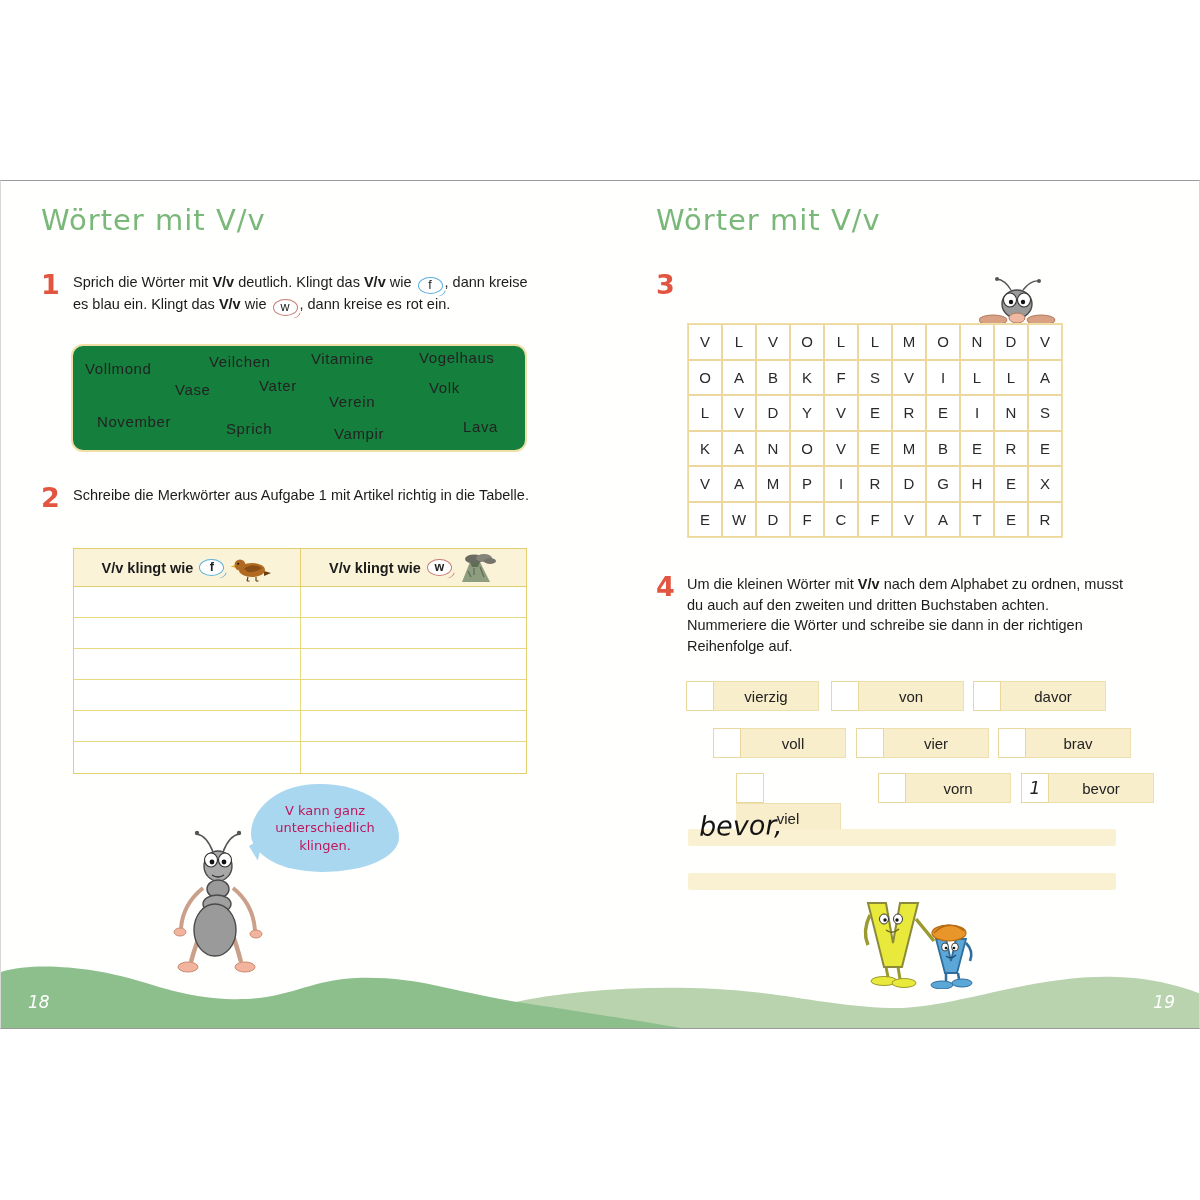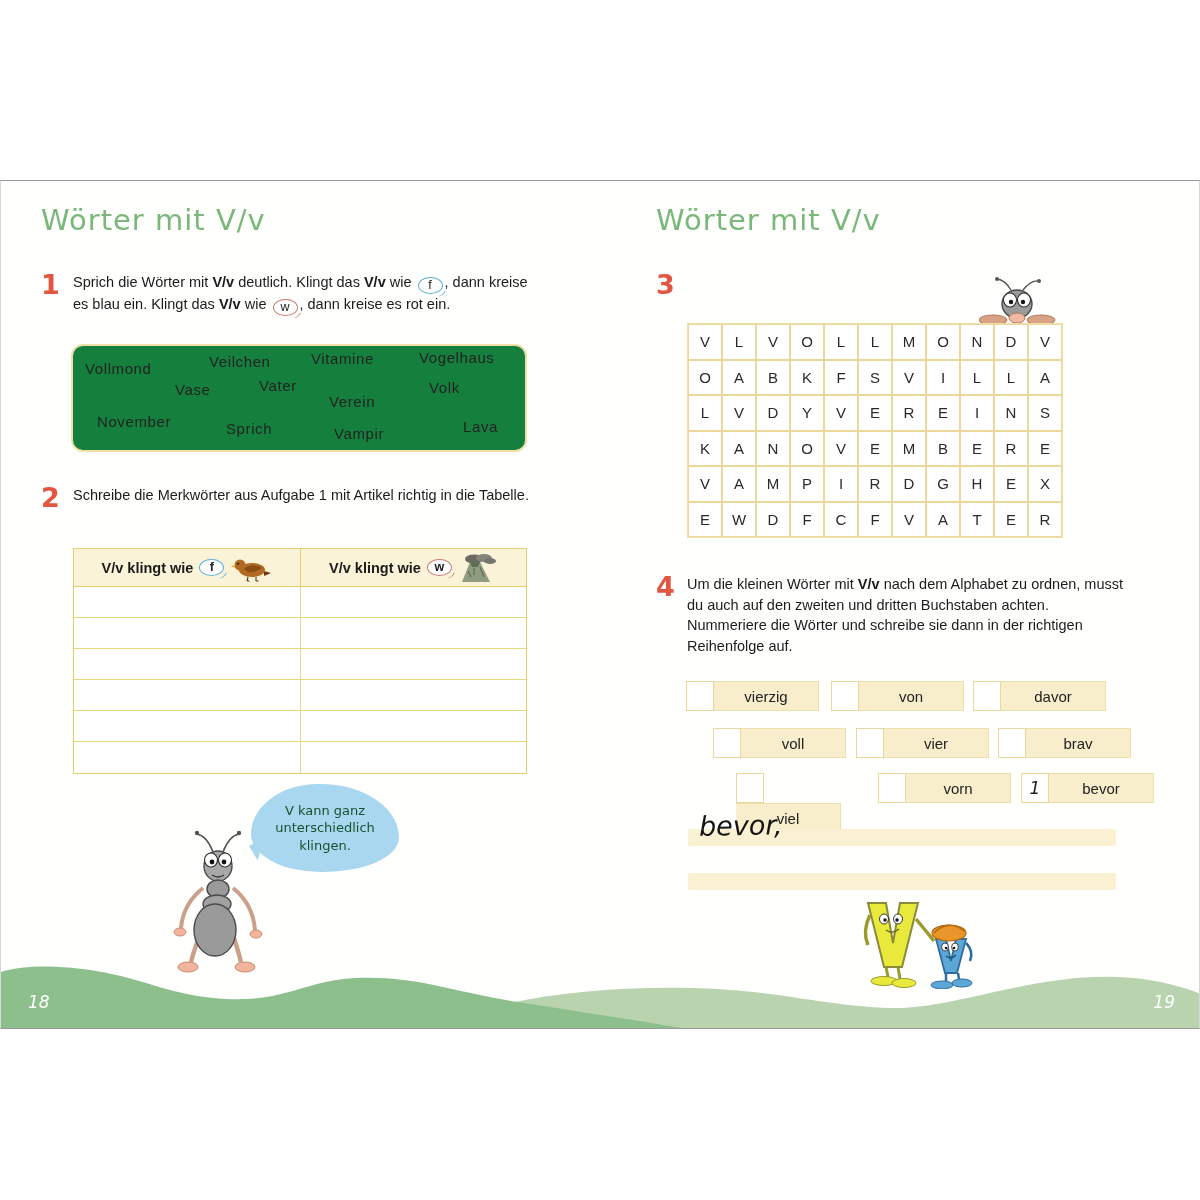"V kann ganz unterschiedlich klingen." .speech { color: #14532d -> #be185d }
